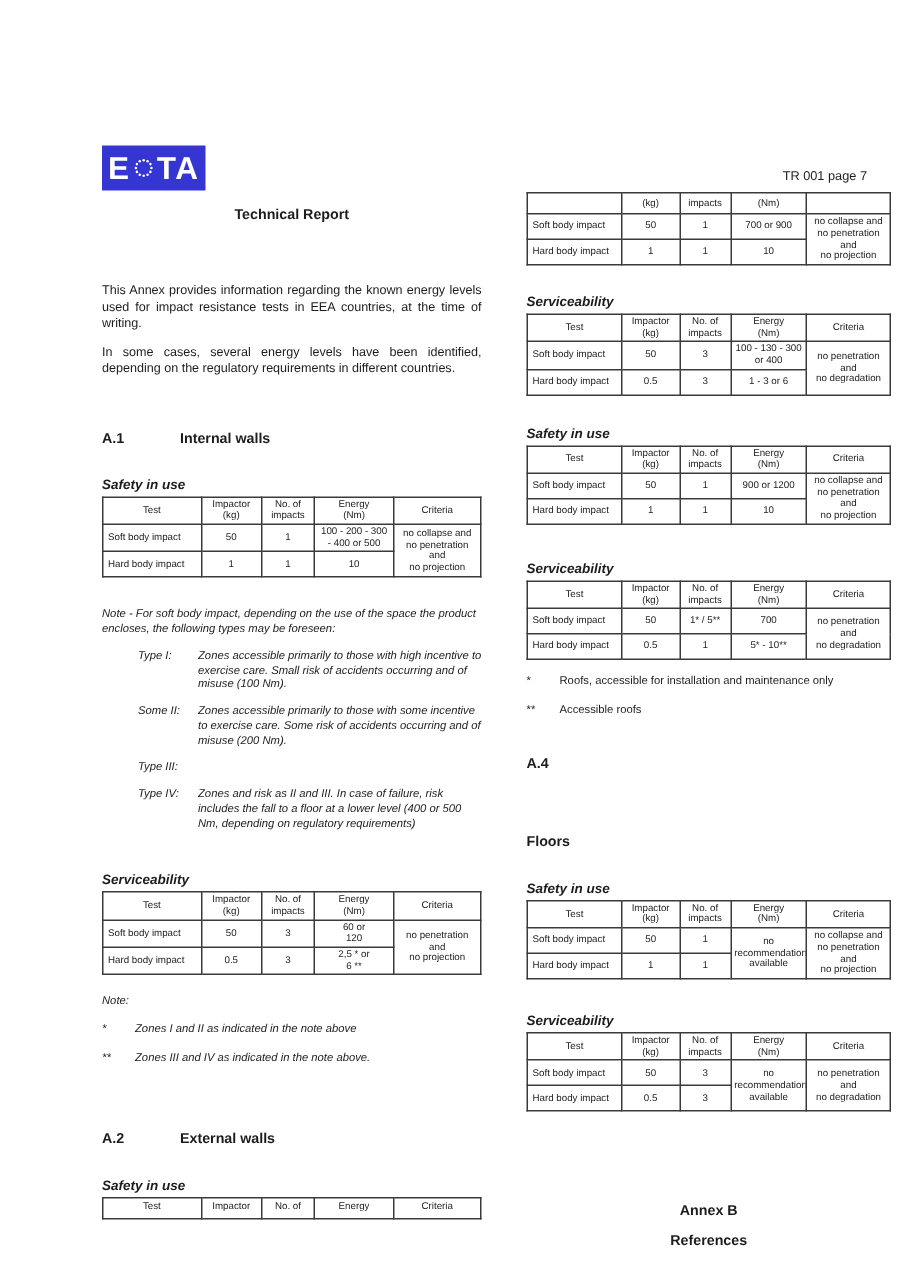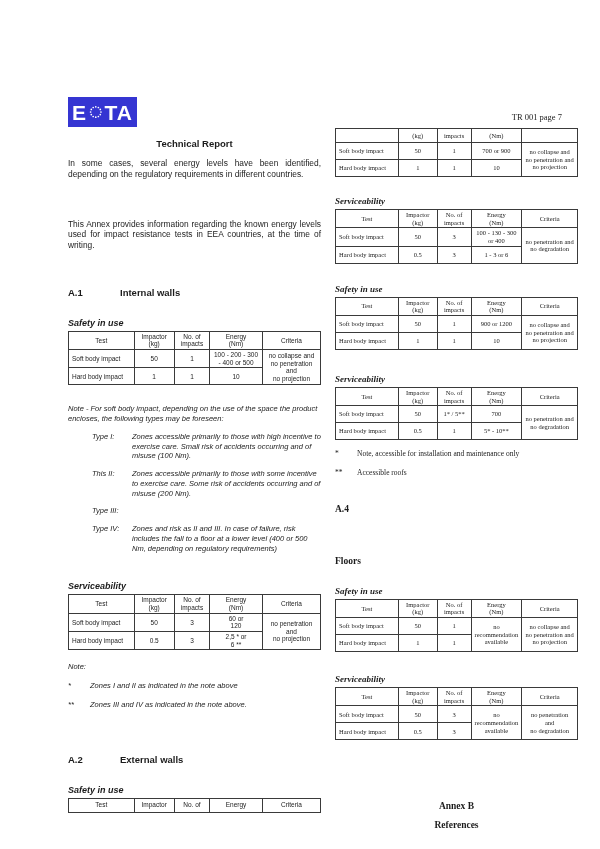"TR 001 page 7" .col-right { font-family: Liberation Serif, serif -> none; left: 335px -> 351px }
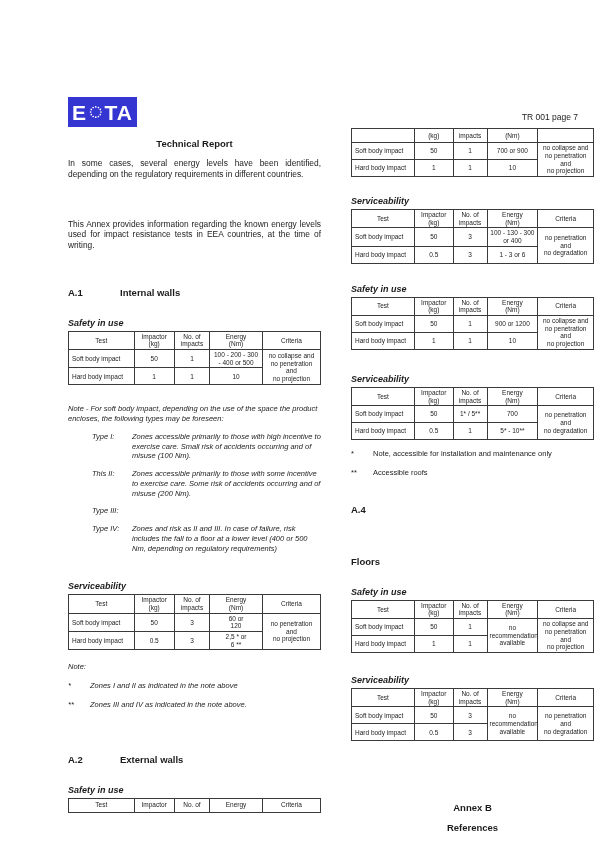"In some cases, several energy" p.body-text { order: before "This Annex provides information" -> after "This Annex provides information" }
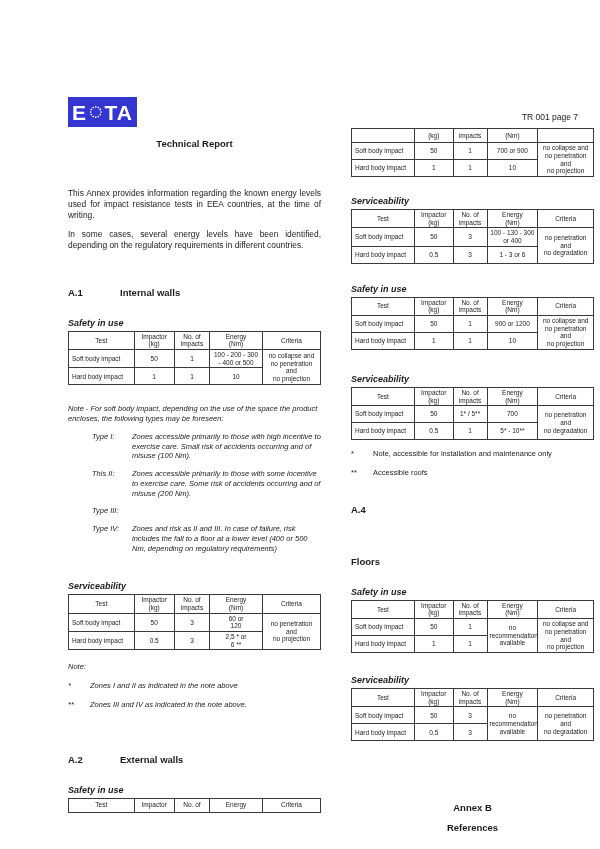"Note, accessible for installation and" span { text: Note -> Roofs }
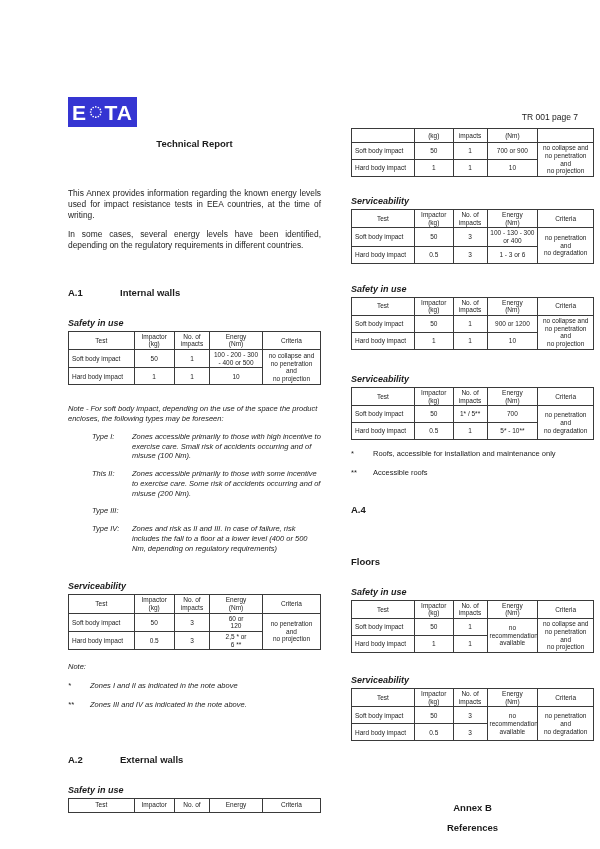"This II:" span.type-label { text: This -> Some }
